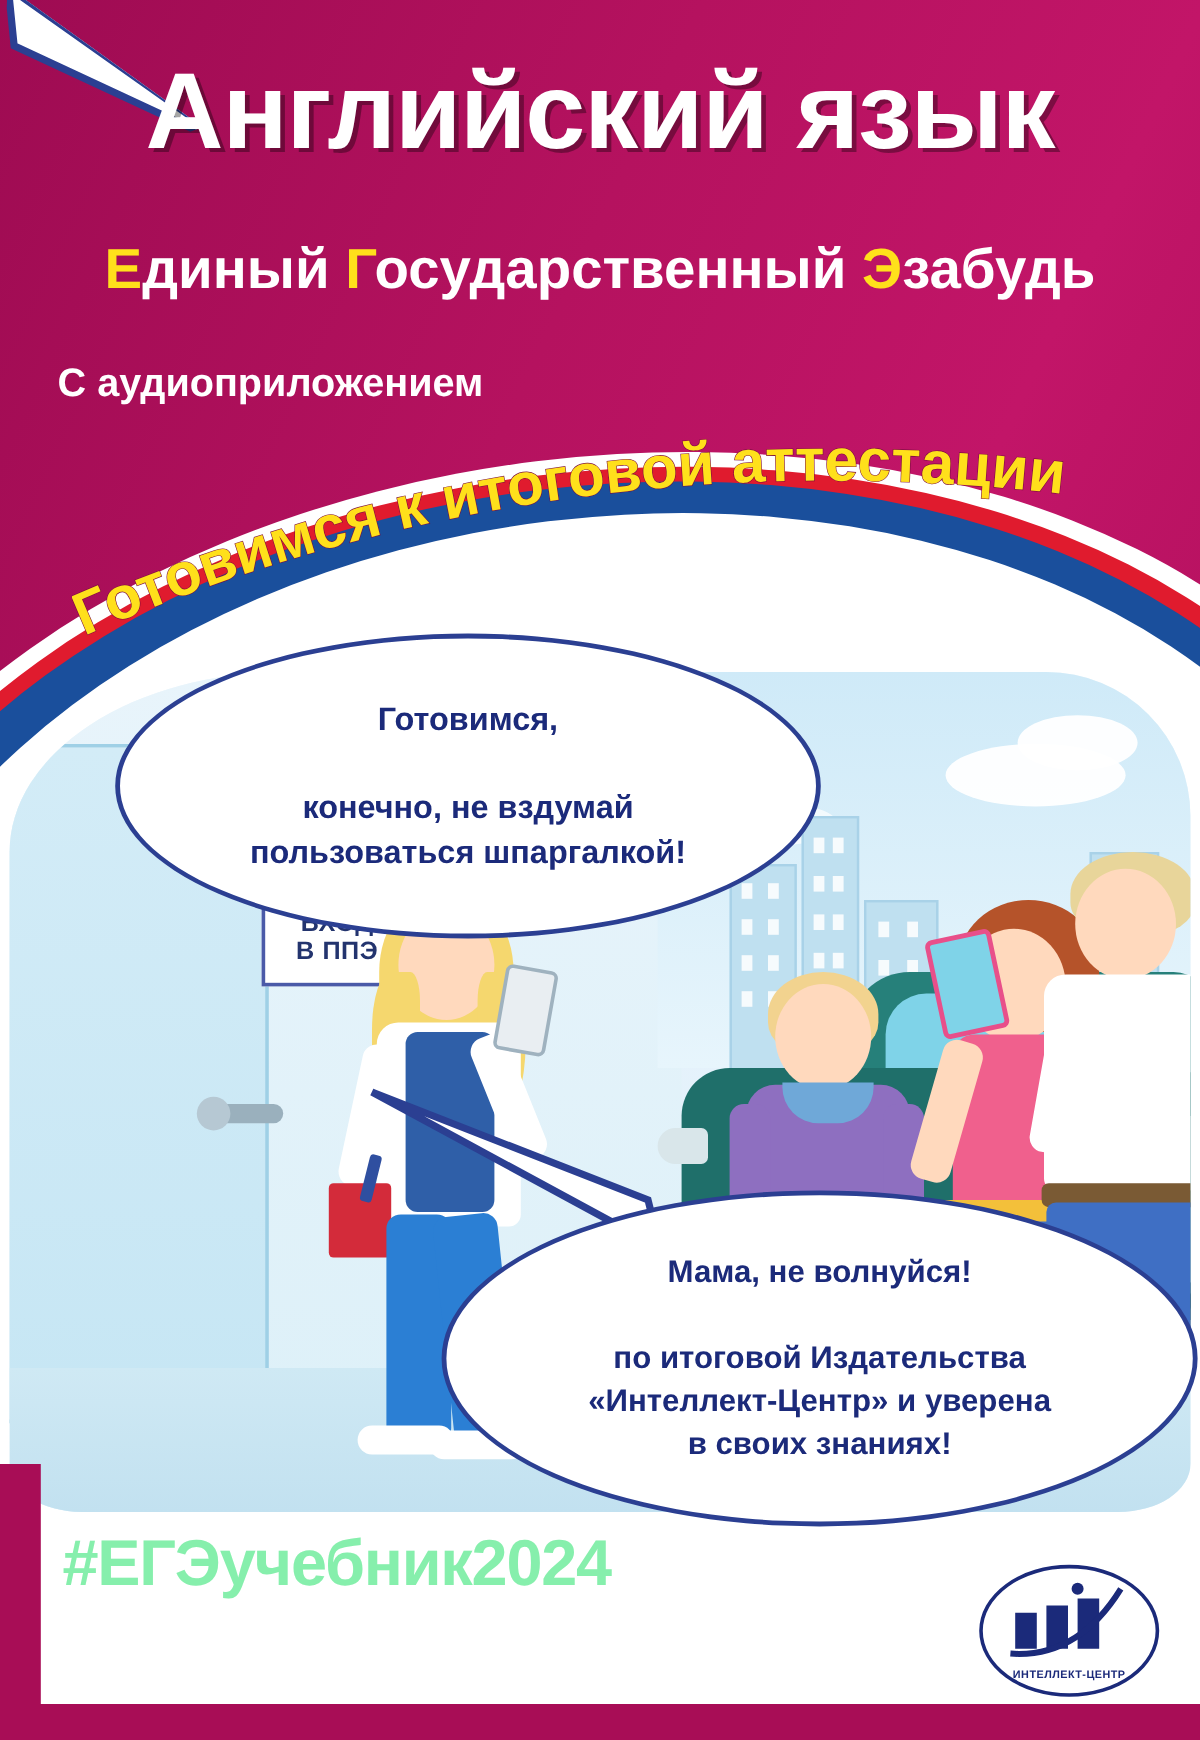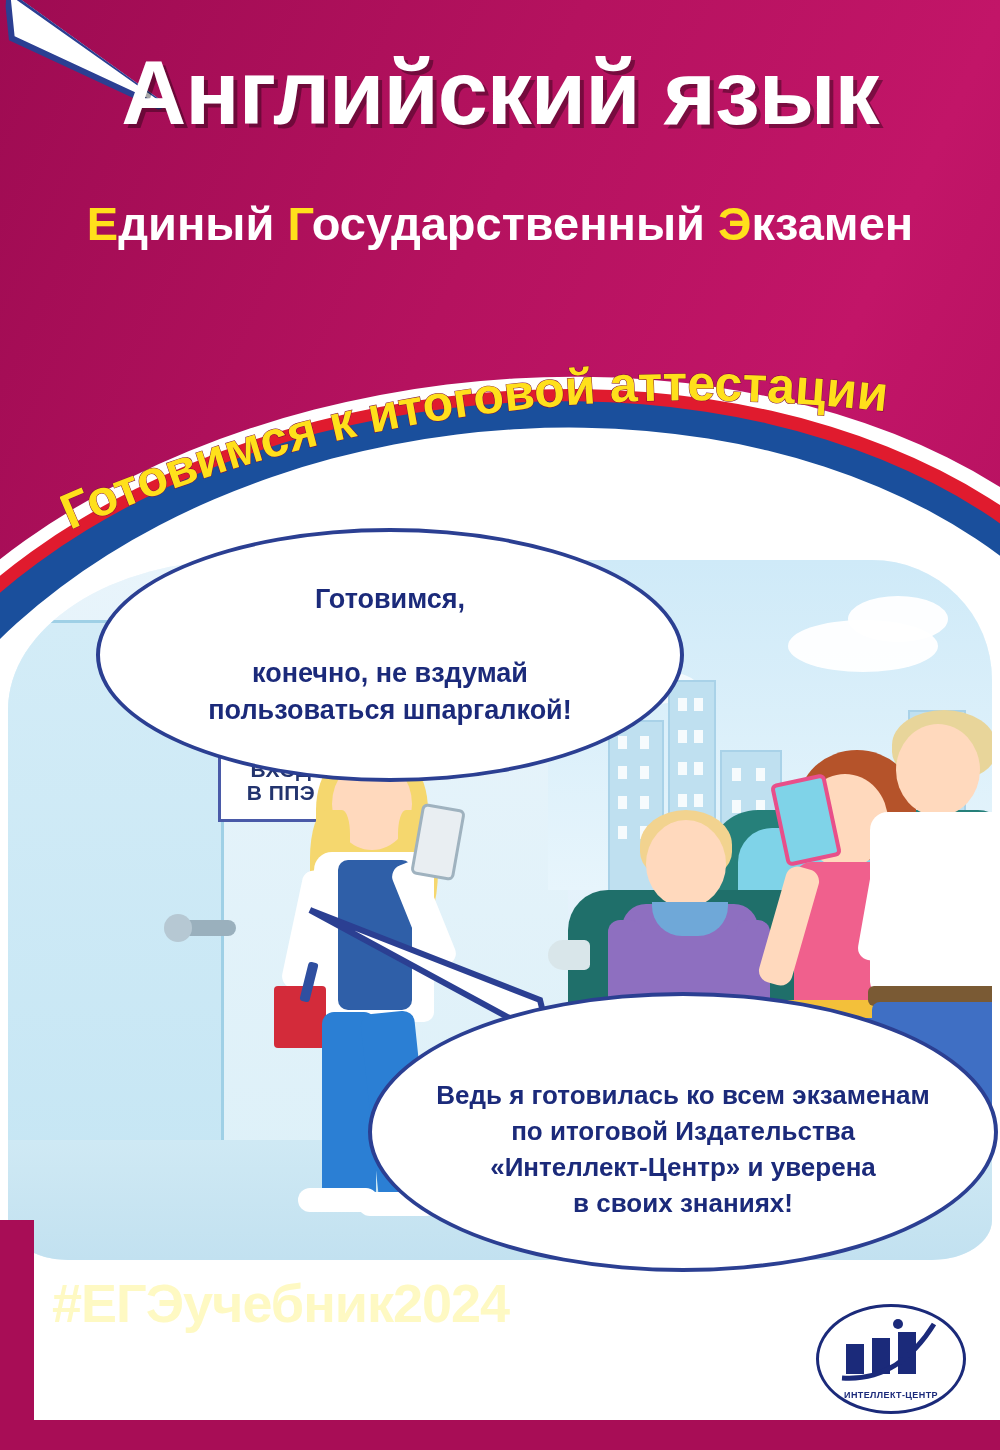"кзамен" span { text: кзамен -> забудь }
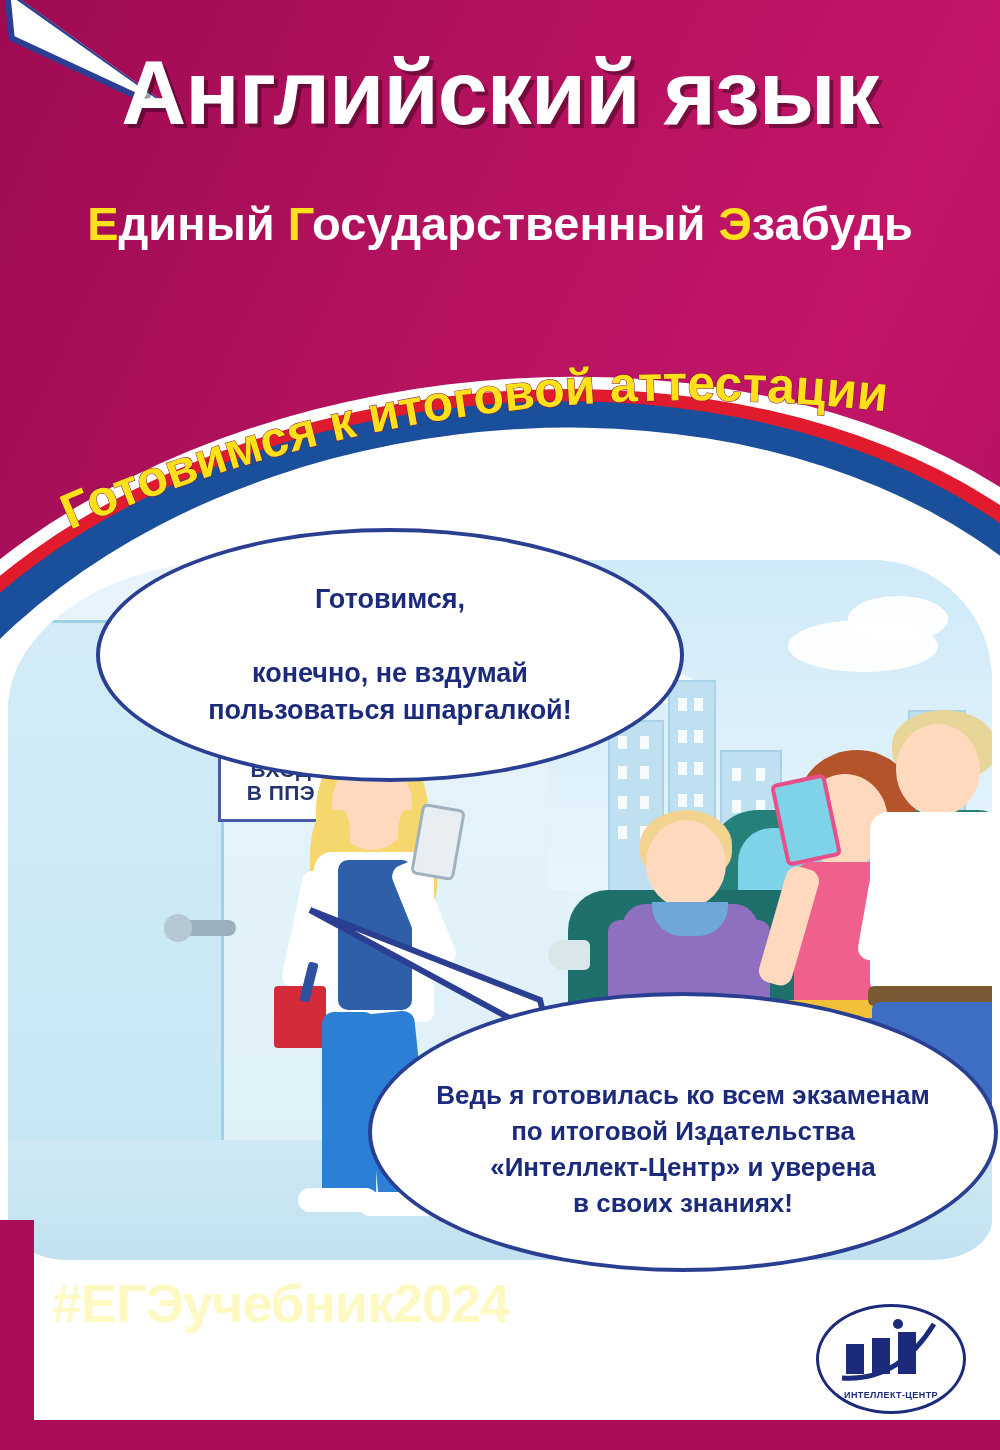"С аудиоприложением" div.subtitle-audio { html: none -> <div>С аудиоприложением</div> }
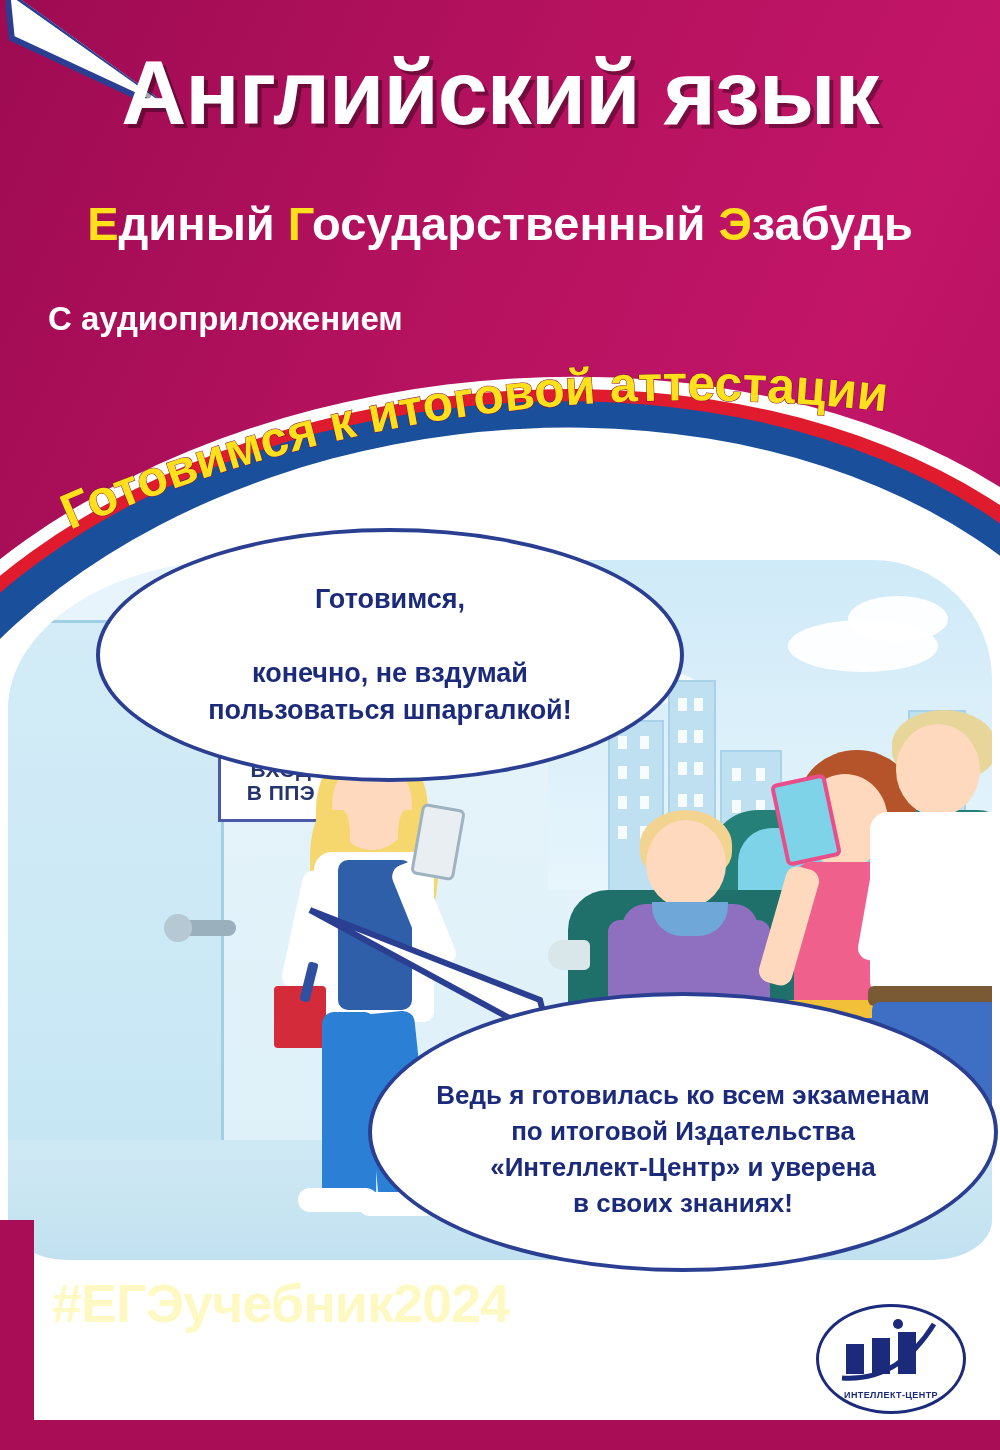"Мама, не волнуйся!" span { html: none -> <span>Мама, не волнуйся!</span> }
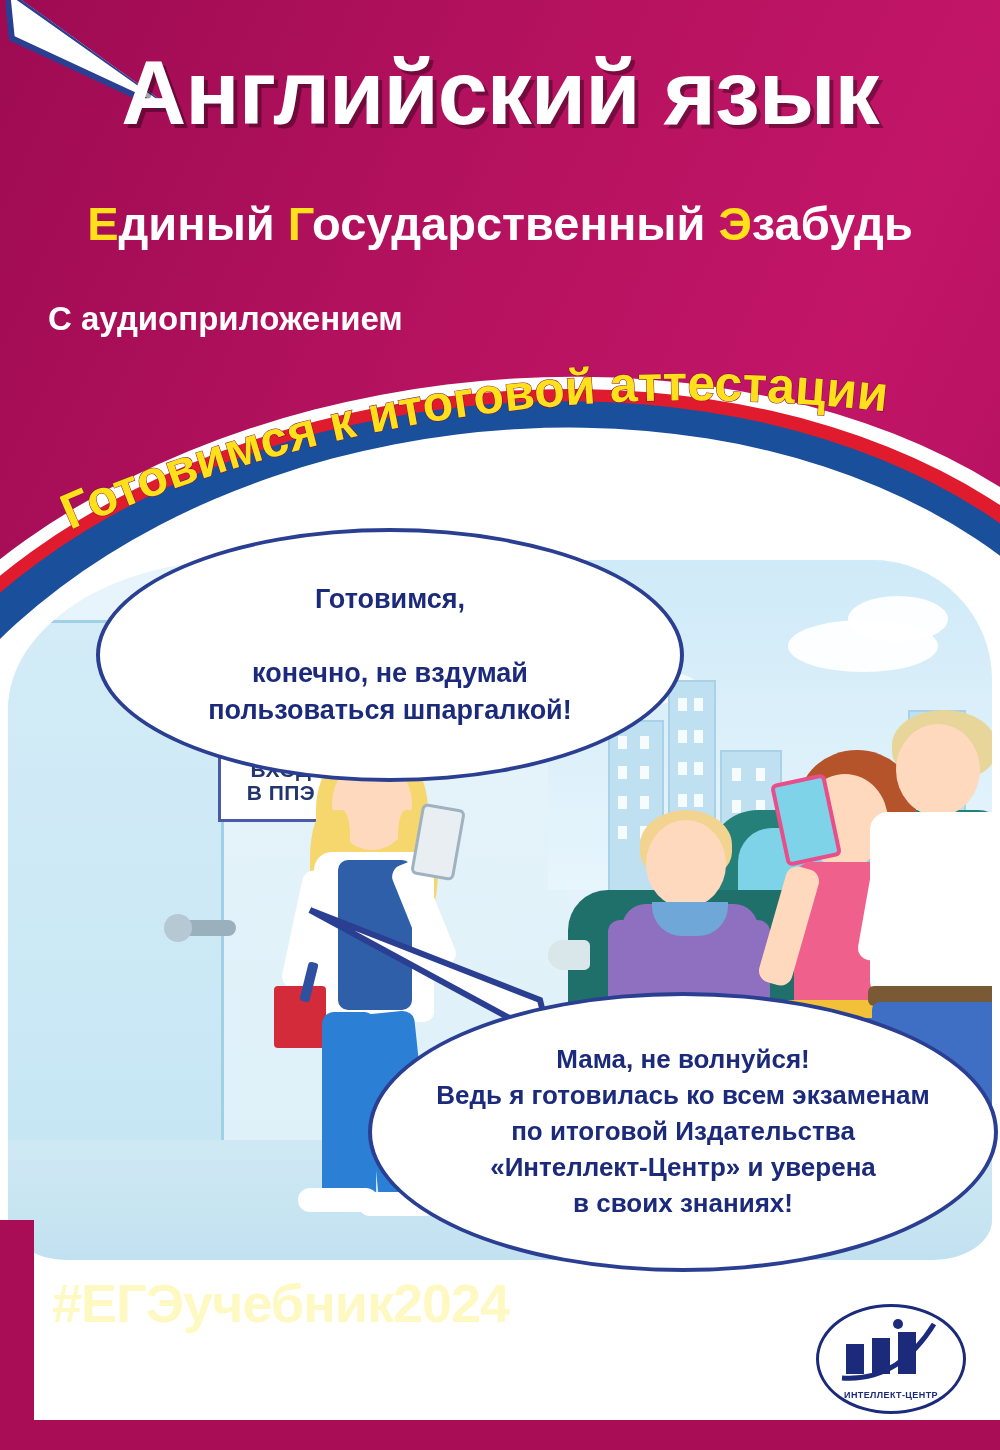"Ведь я готовилась ко всем" span { html: <span>Ведь я готовилась ко всем экзаменам</span> -> none }
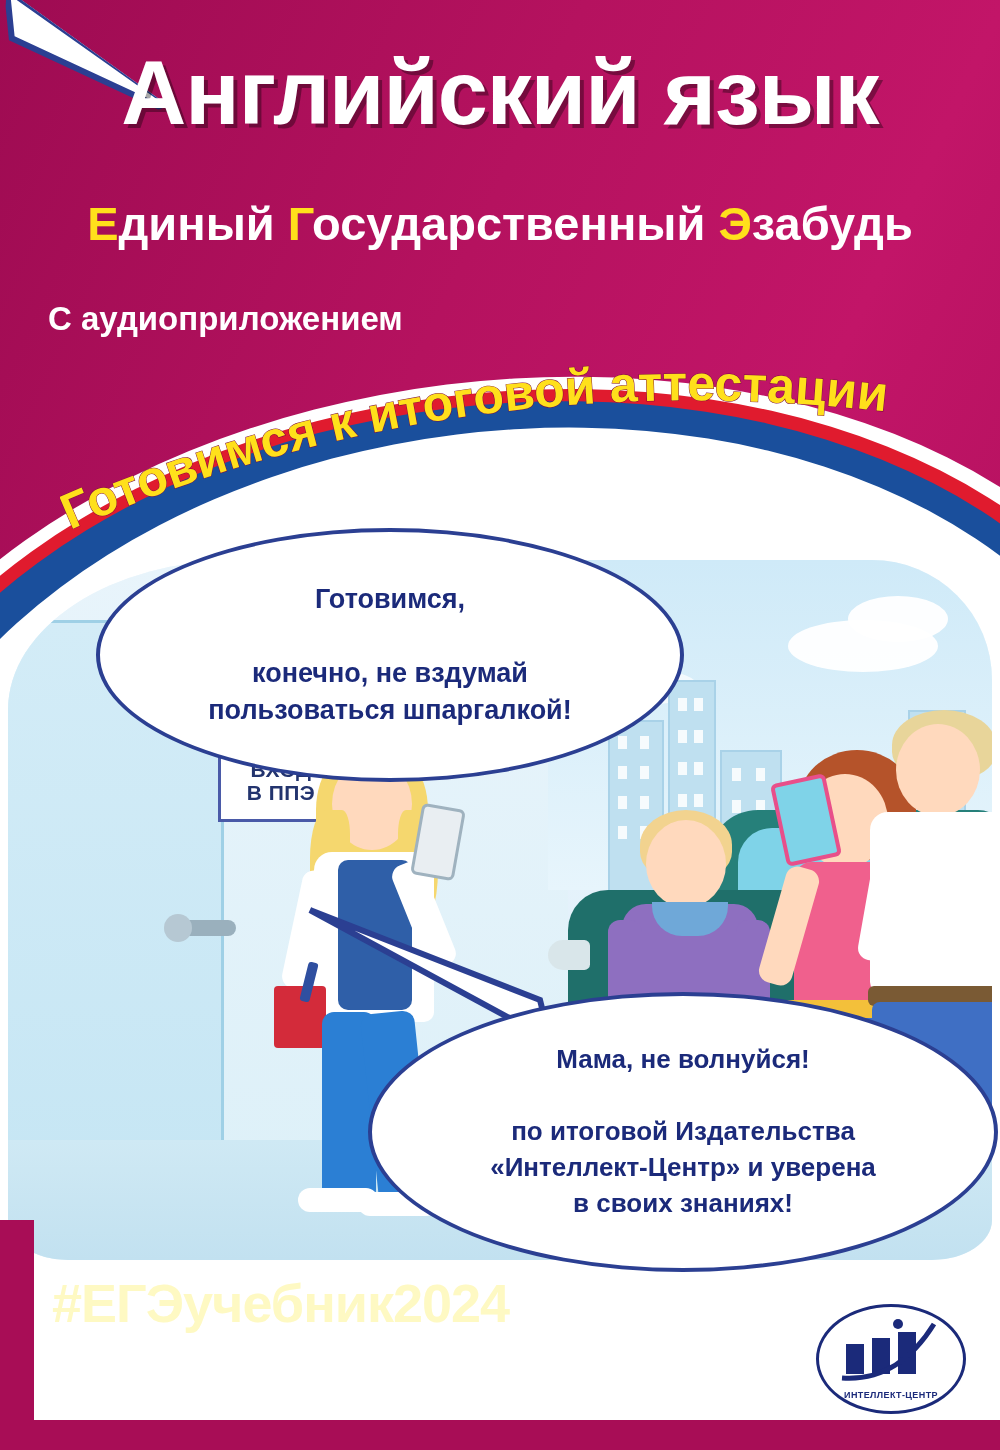"#ЕГЭучебник2024" .hashtag { color: #fef9c3 -> #86efac }
